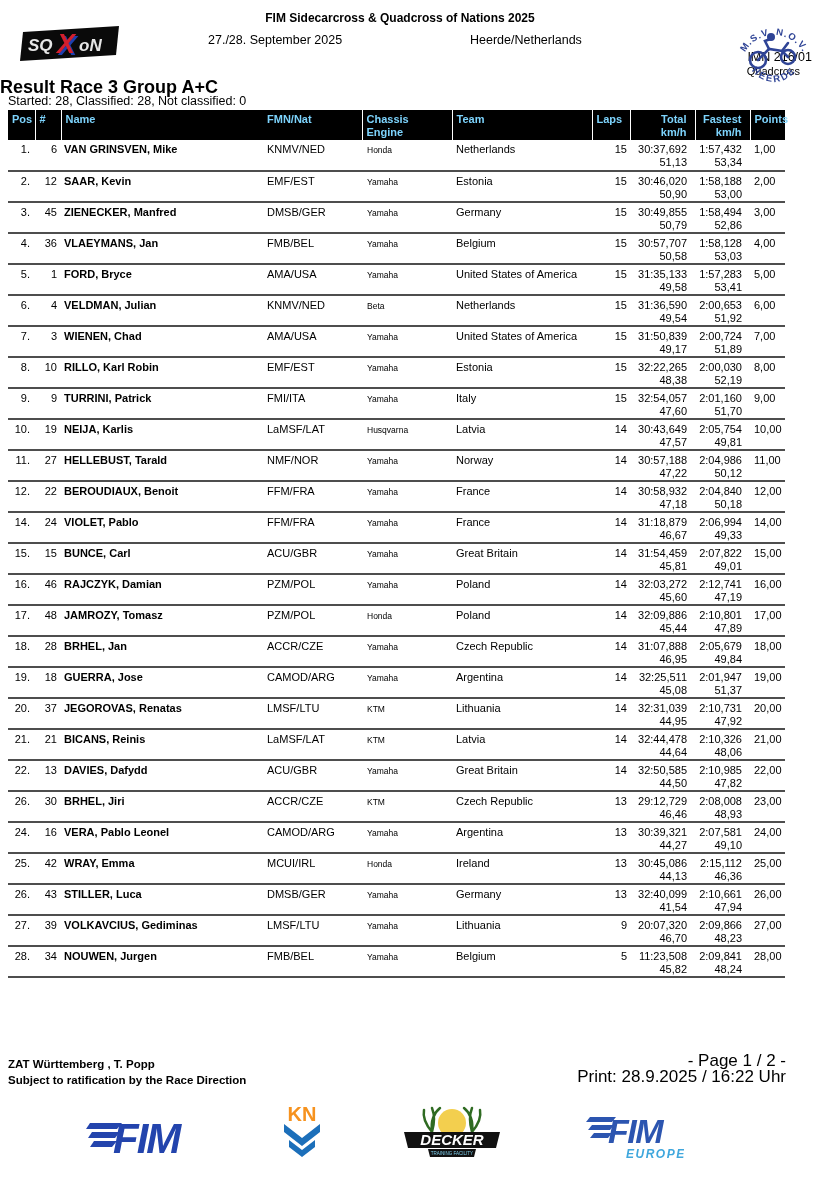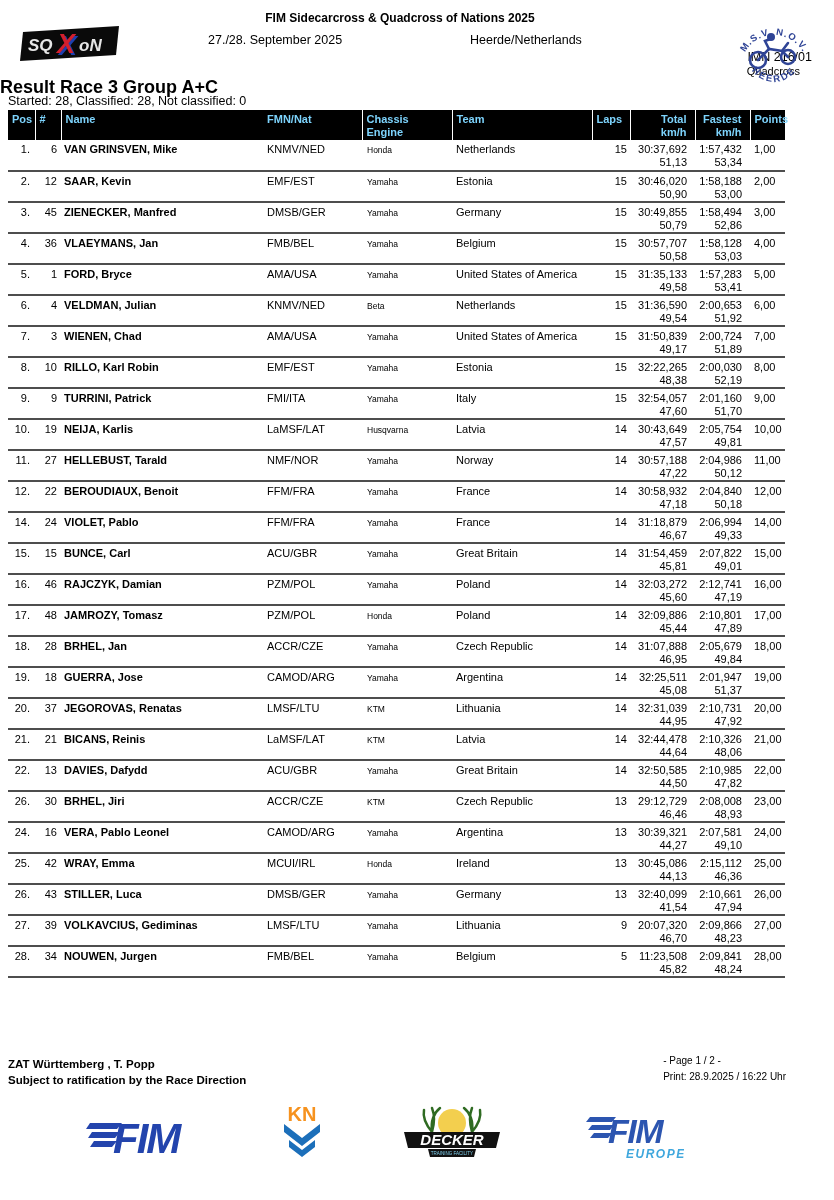"- Page 1 / 2" .footer-right { font-size: 10px -> 17px; text-align: left -> right }
